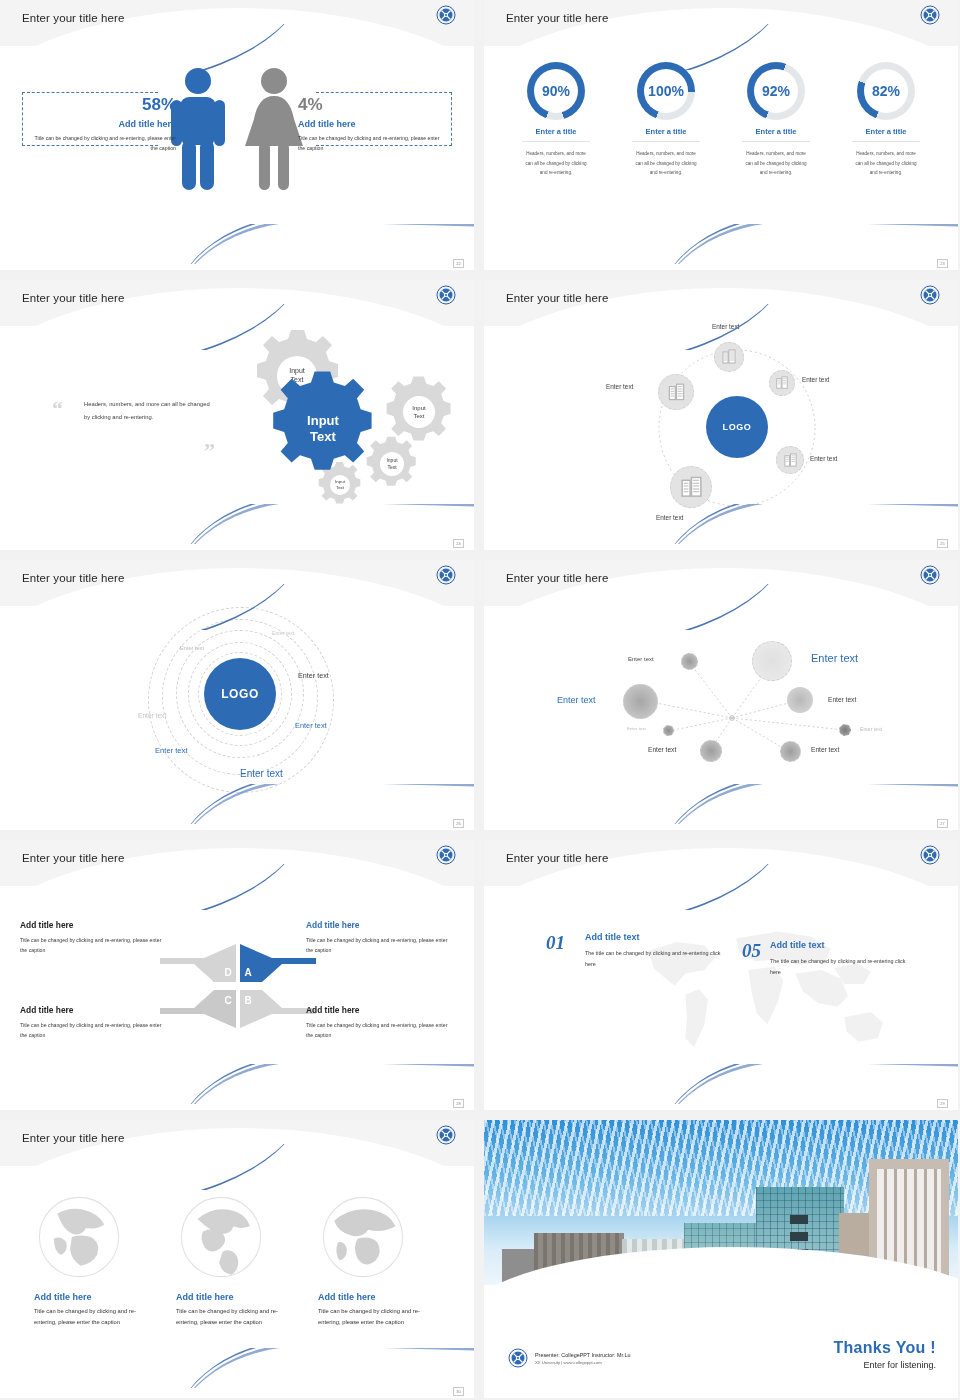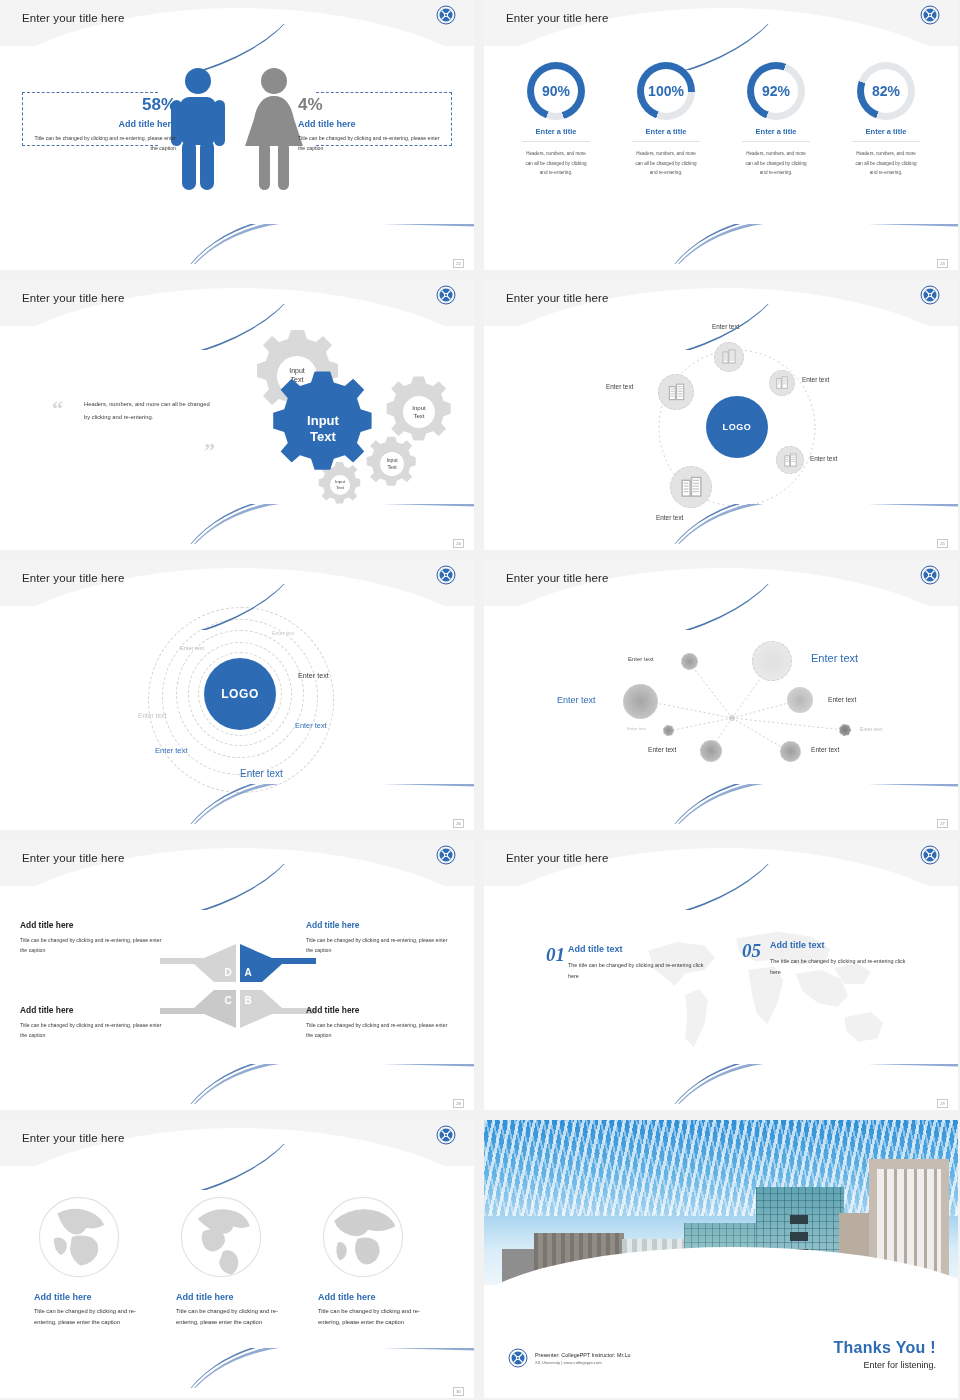"01" div { gap: 3px -> 20px; top: 104px -> 92px }
